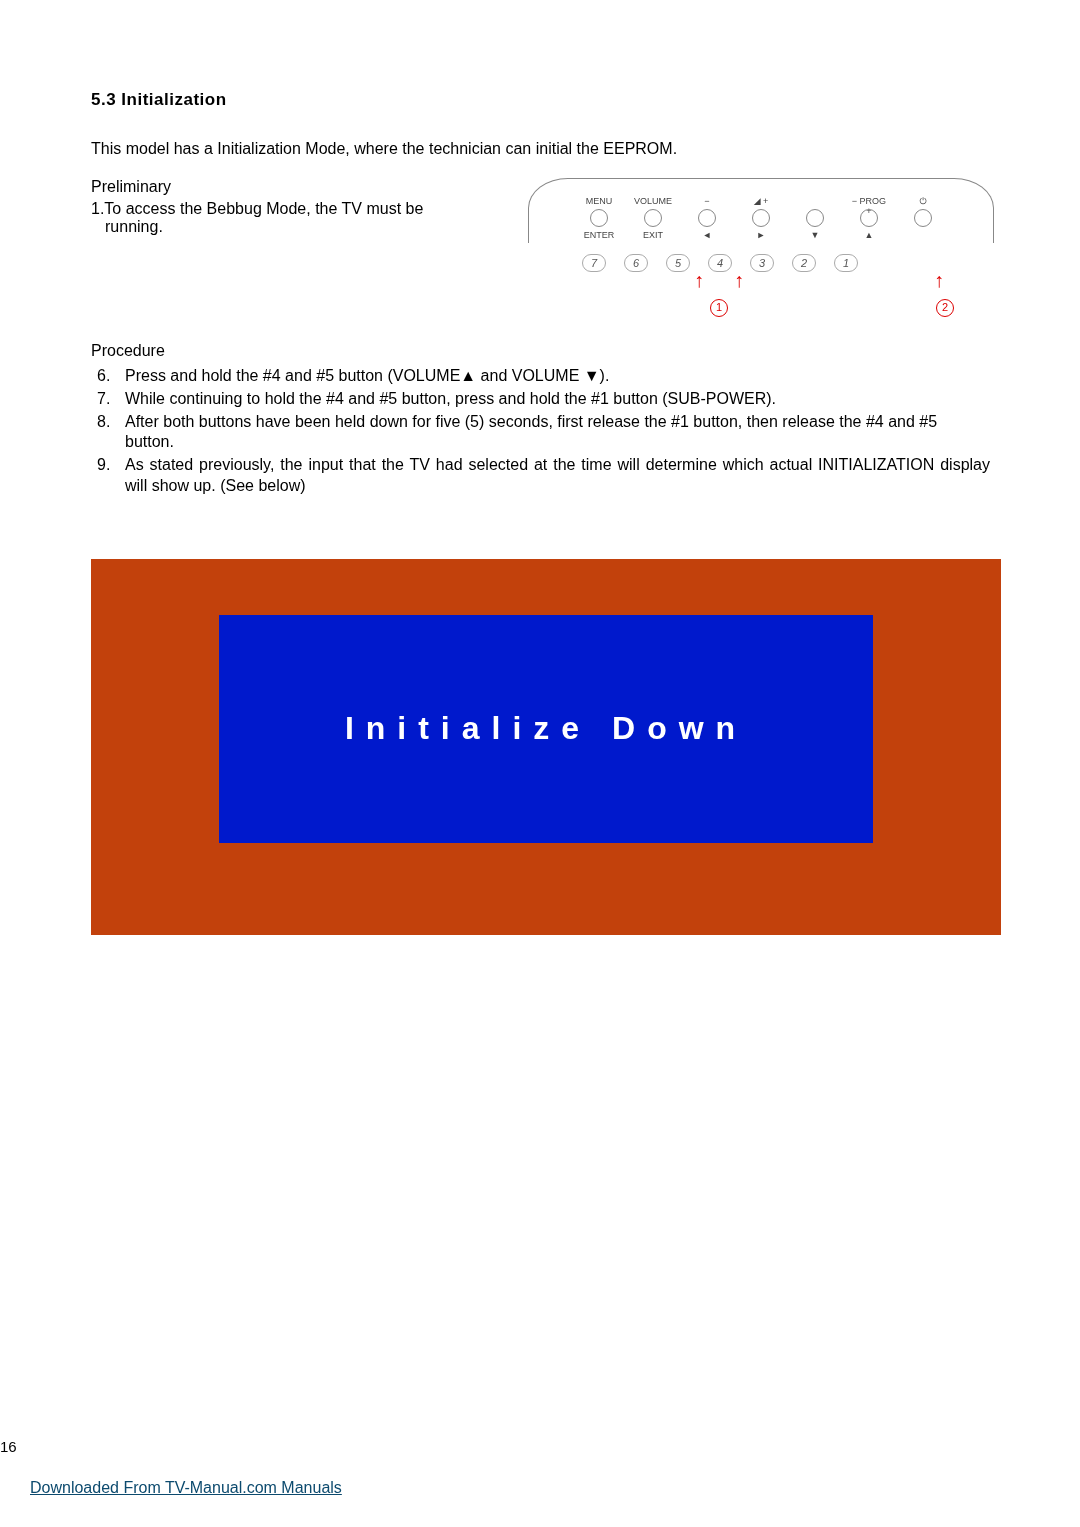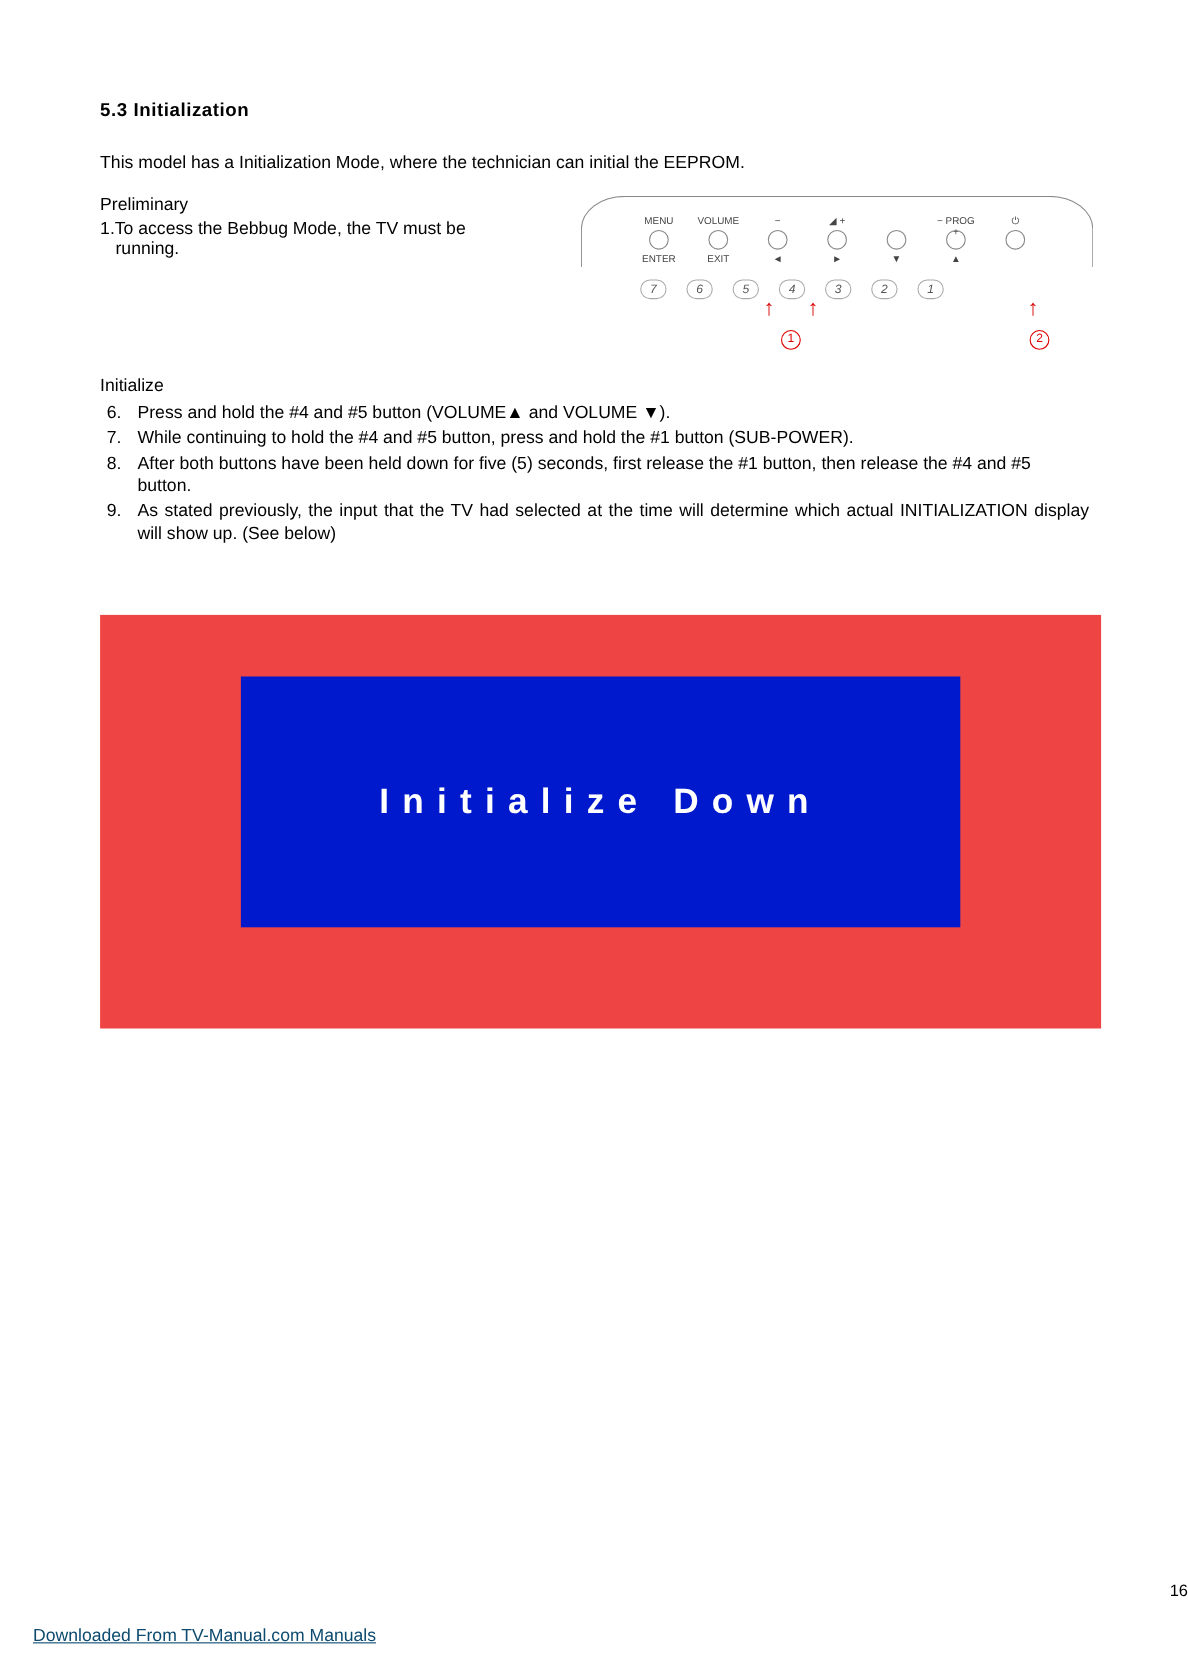"Initialize" div.subheading { text: Initialize -> Procedure }
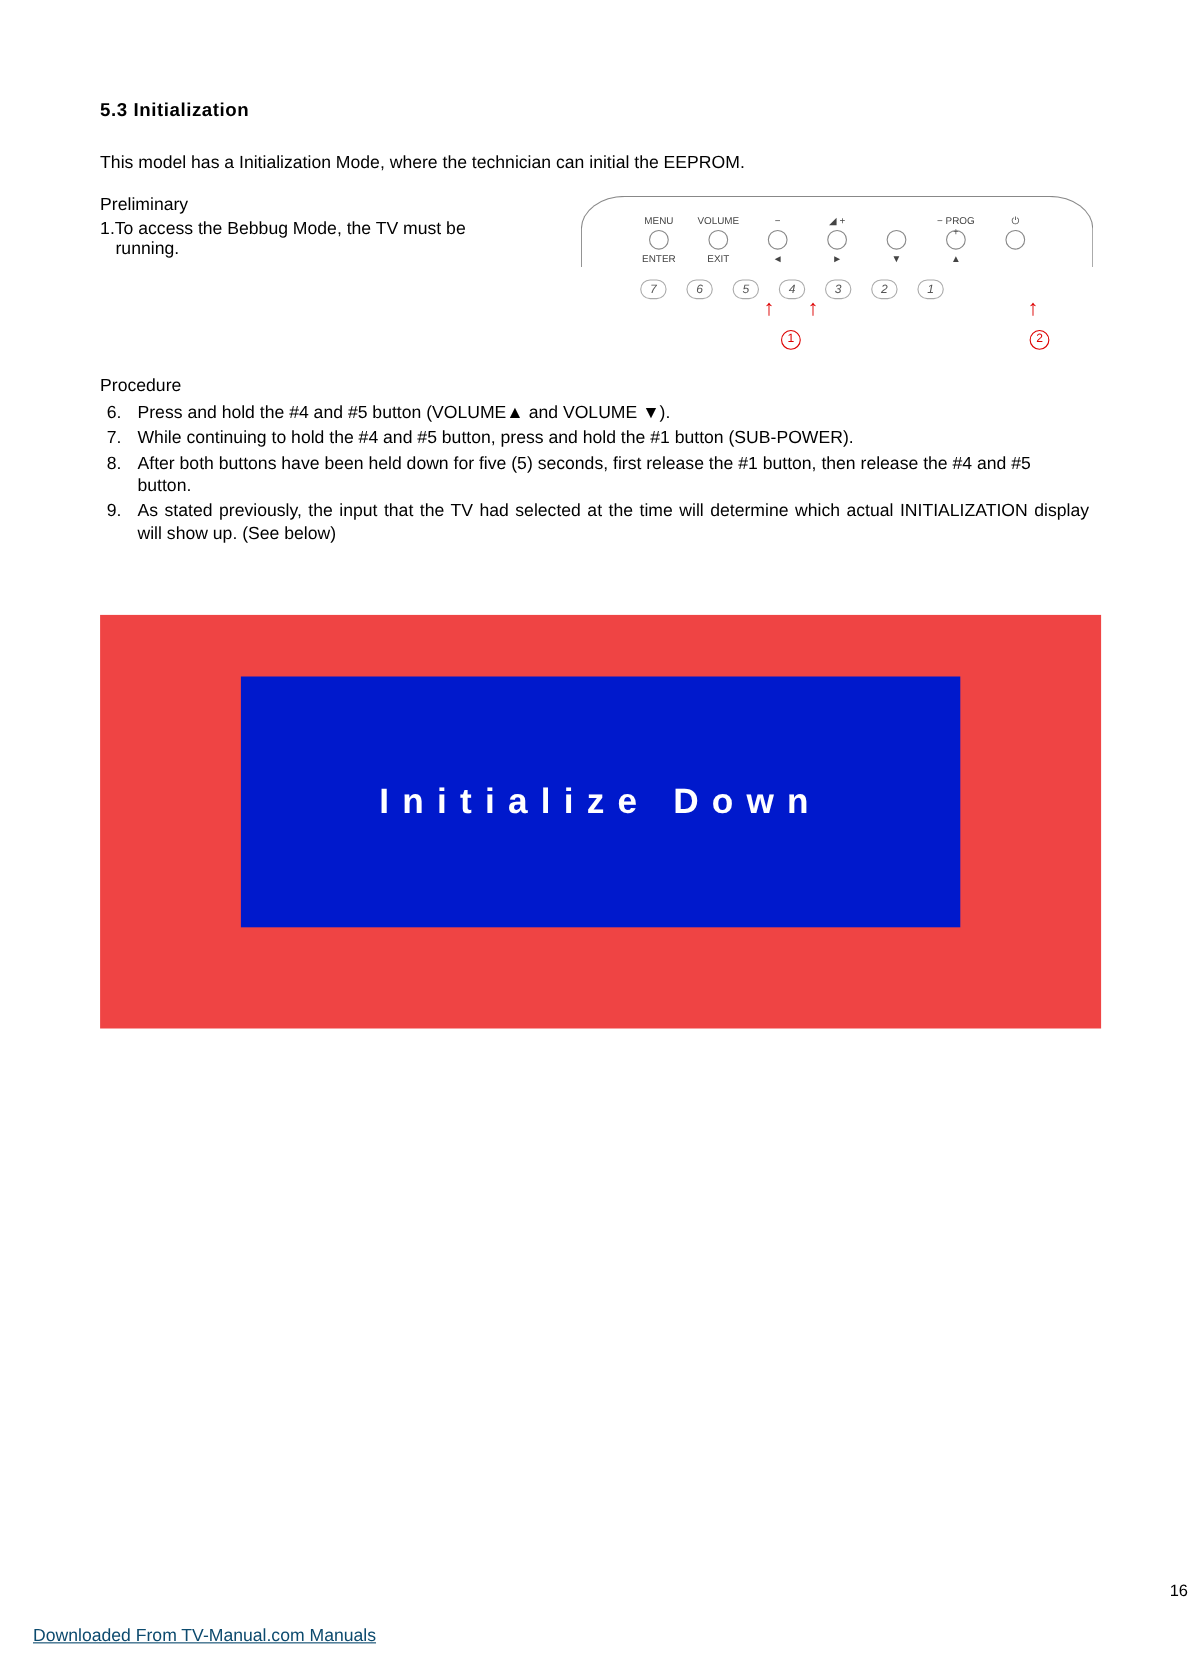"Initialize Down" .tv-screenshot { background: #ef4444 -> #c2410c }
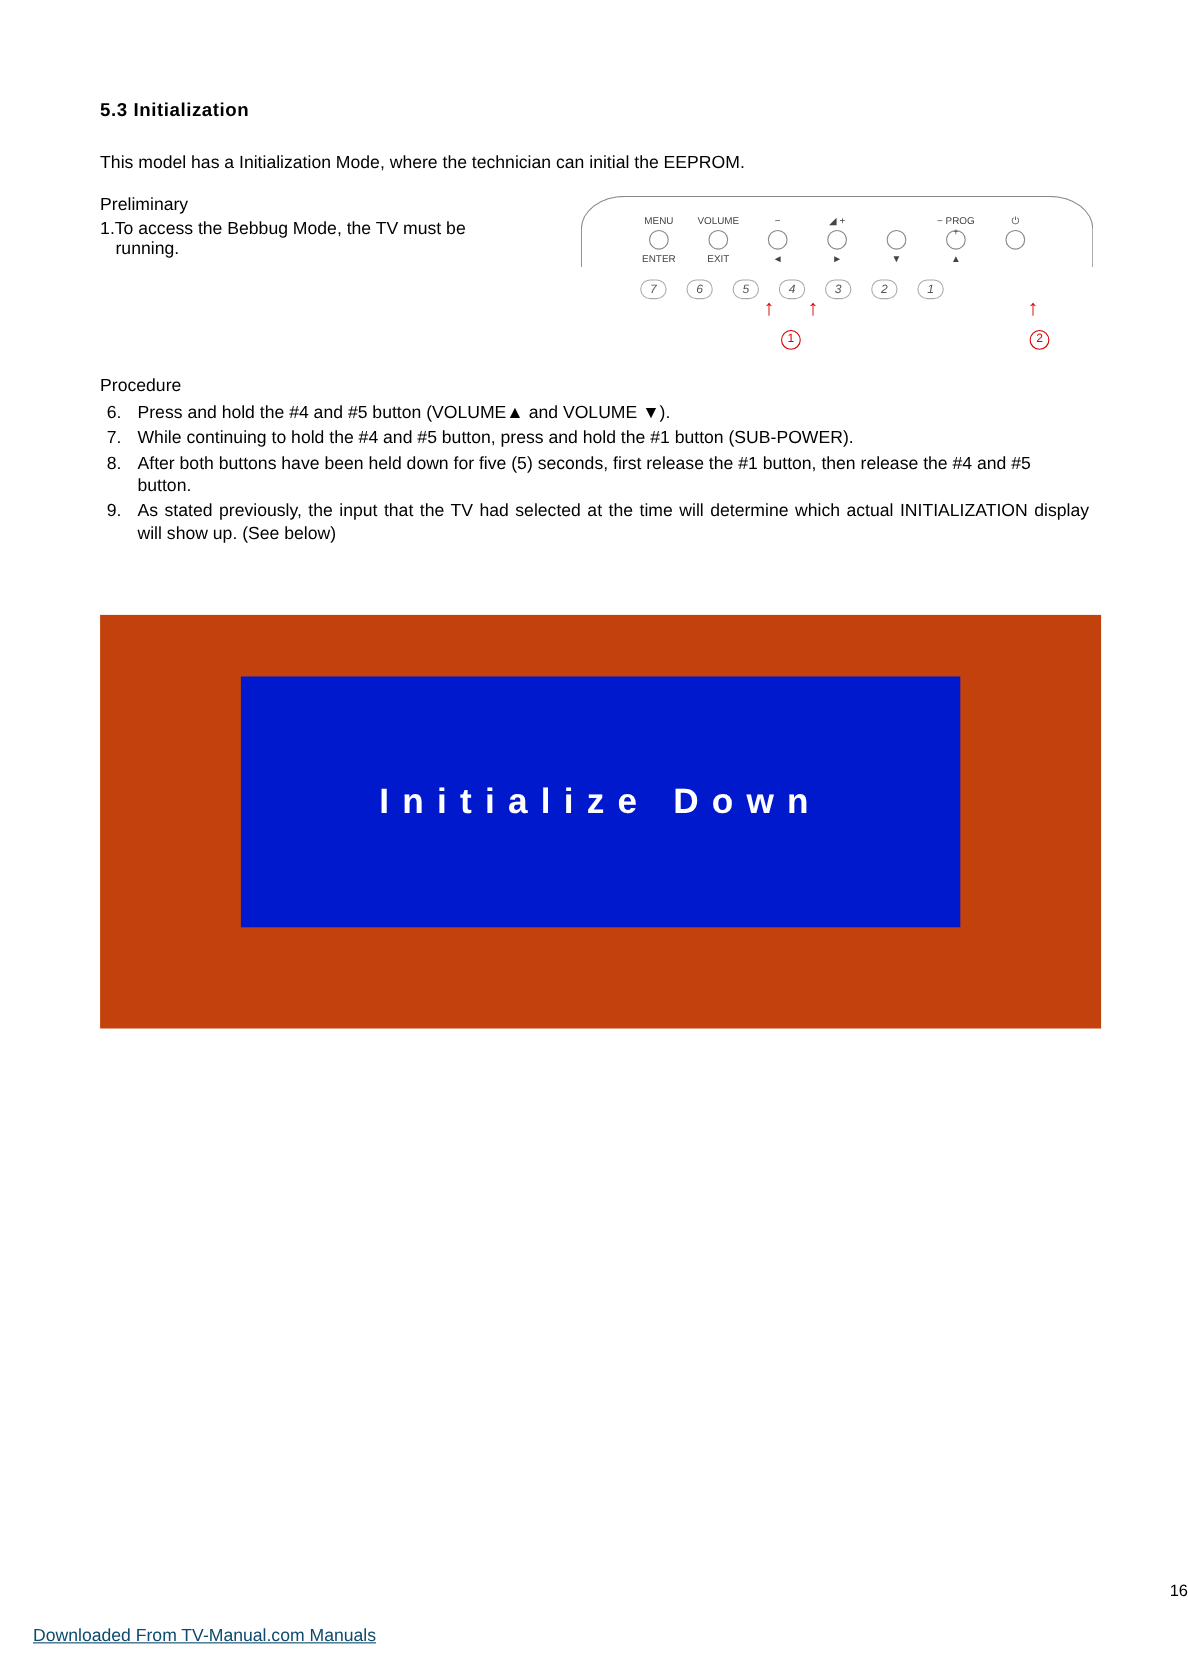"16" .page-number { text-align: right -> left }
